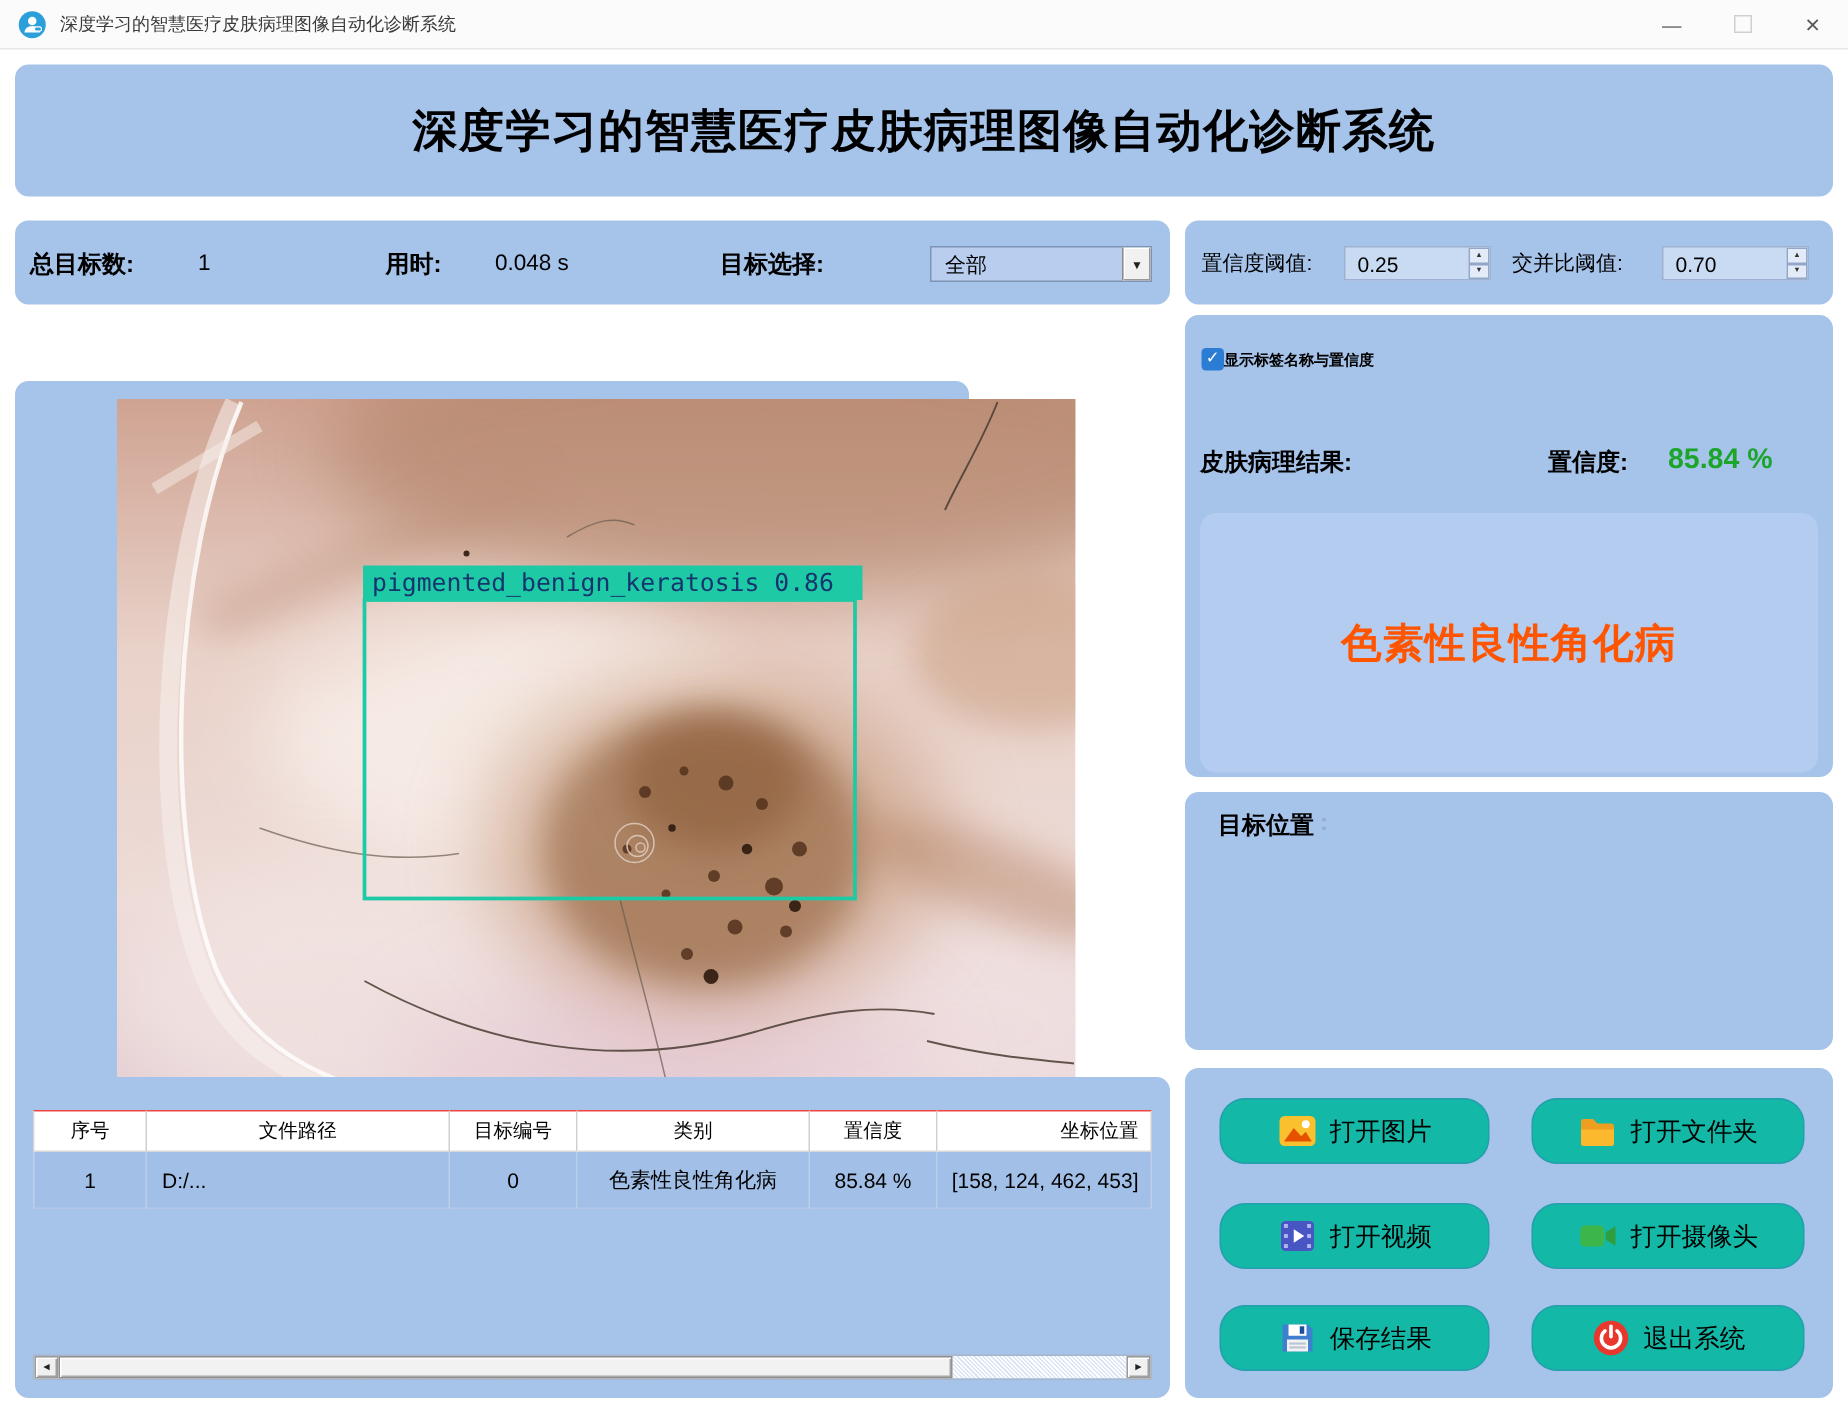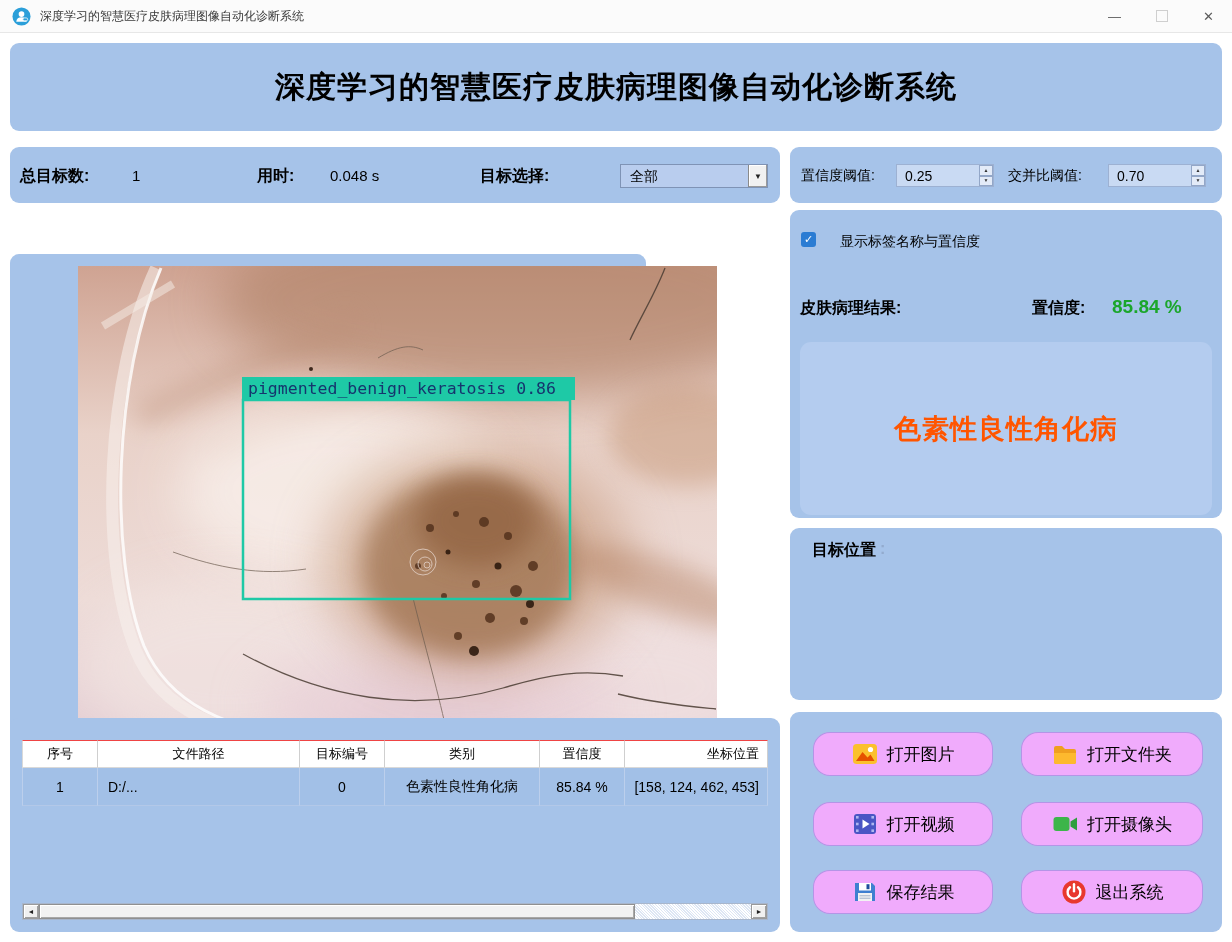"显示标签名称与置信度" span.abs { font-size: 14px -> 10px; font-weight: none -> bold; left: 50px -> 26px }
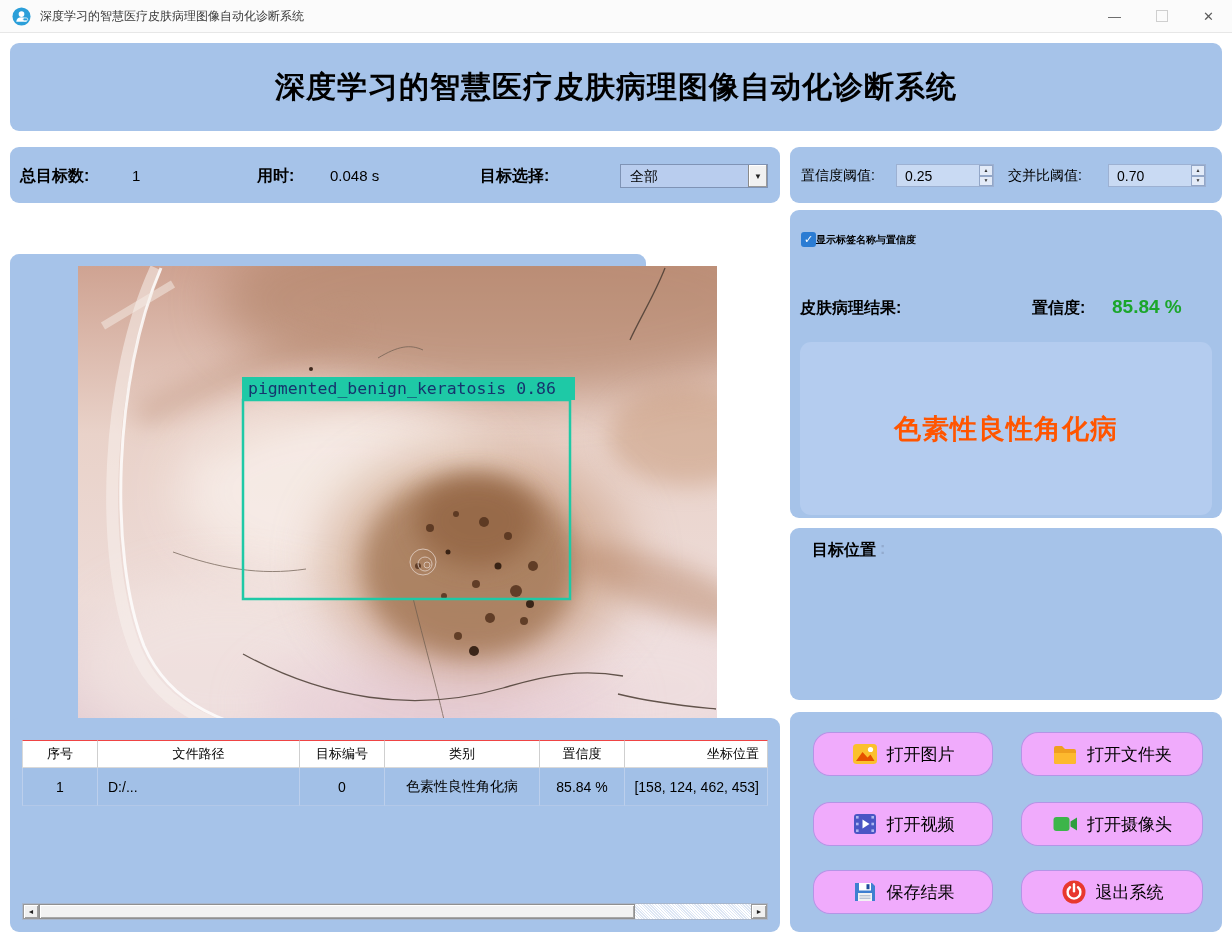"打开图片" .blue-btn { background: #f0abfc -> #14b8a6 }
